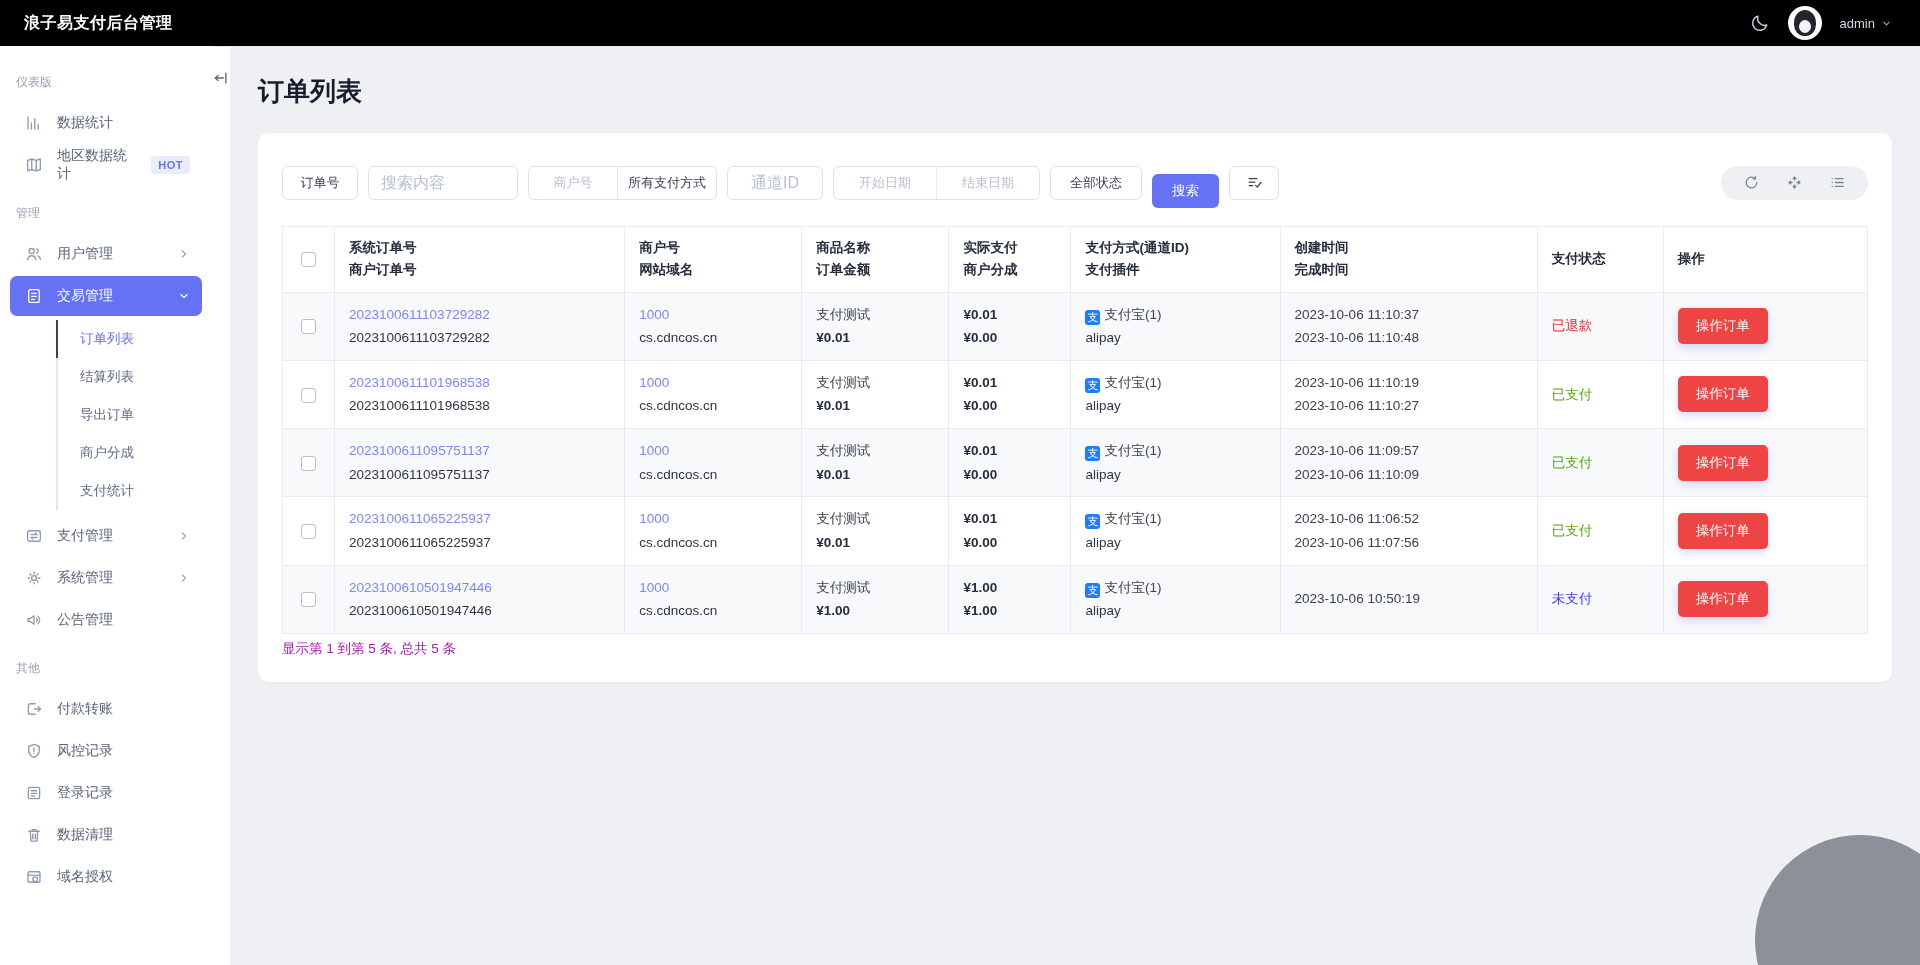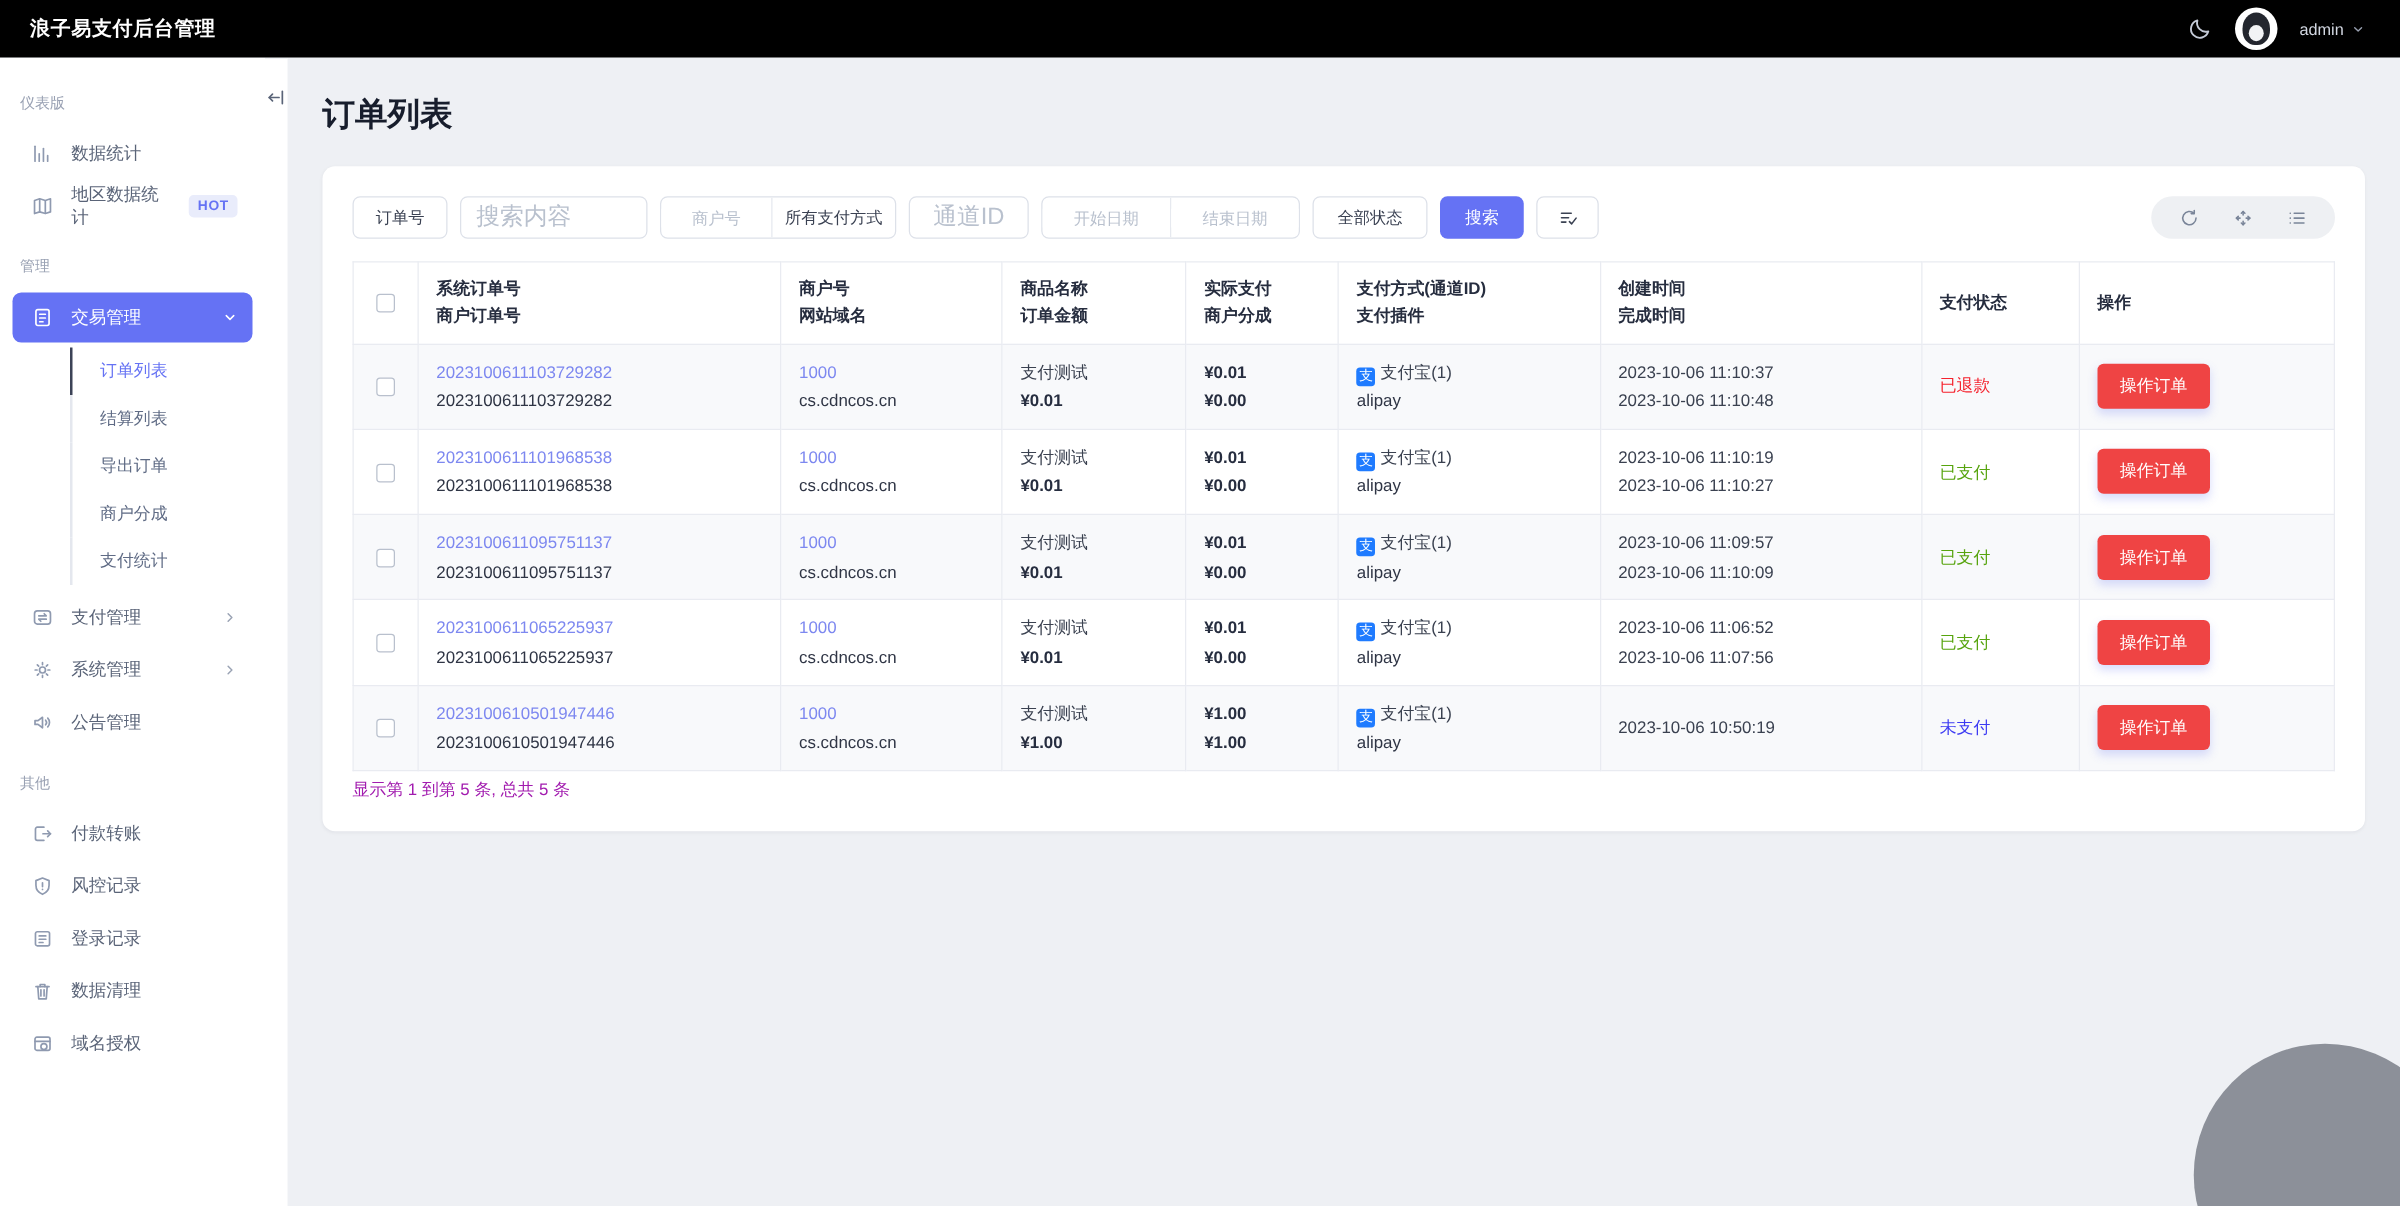"搜索内容" .f-input { font-size: 19px -> 16px }
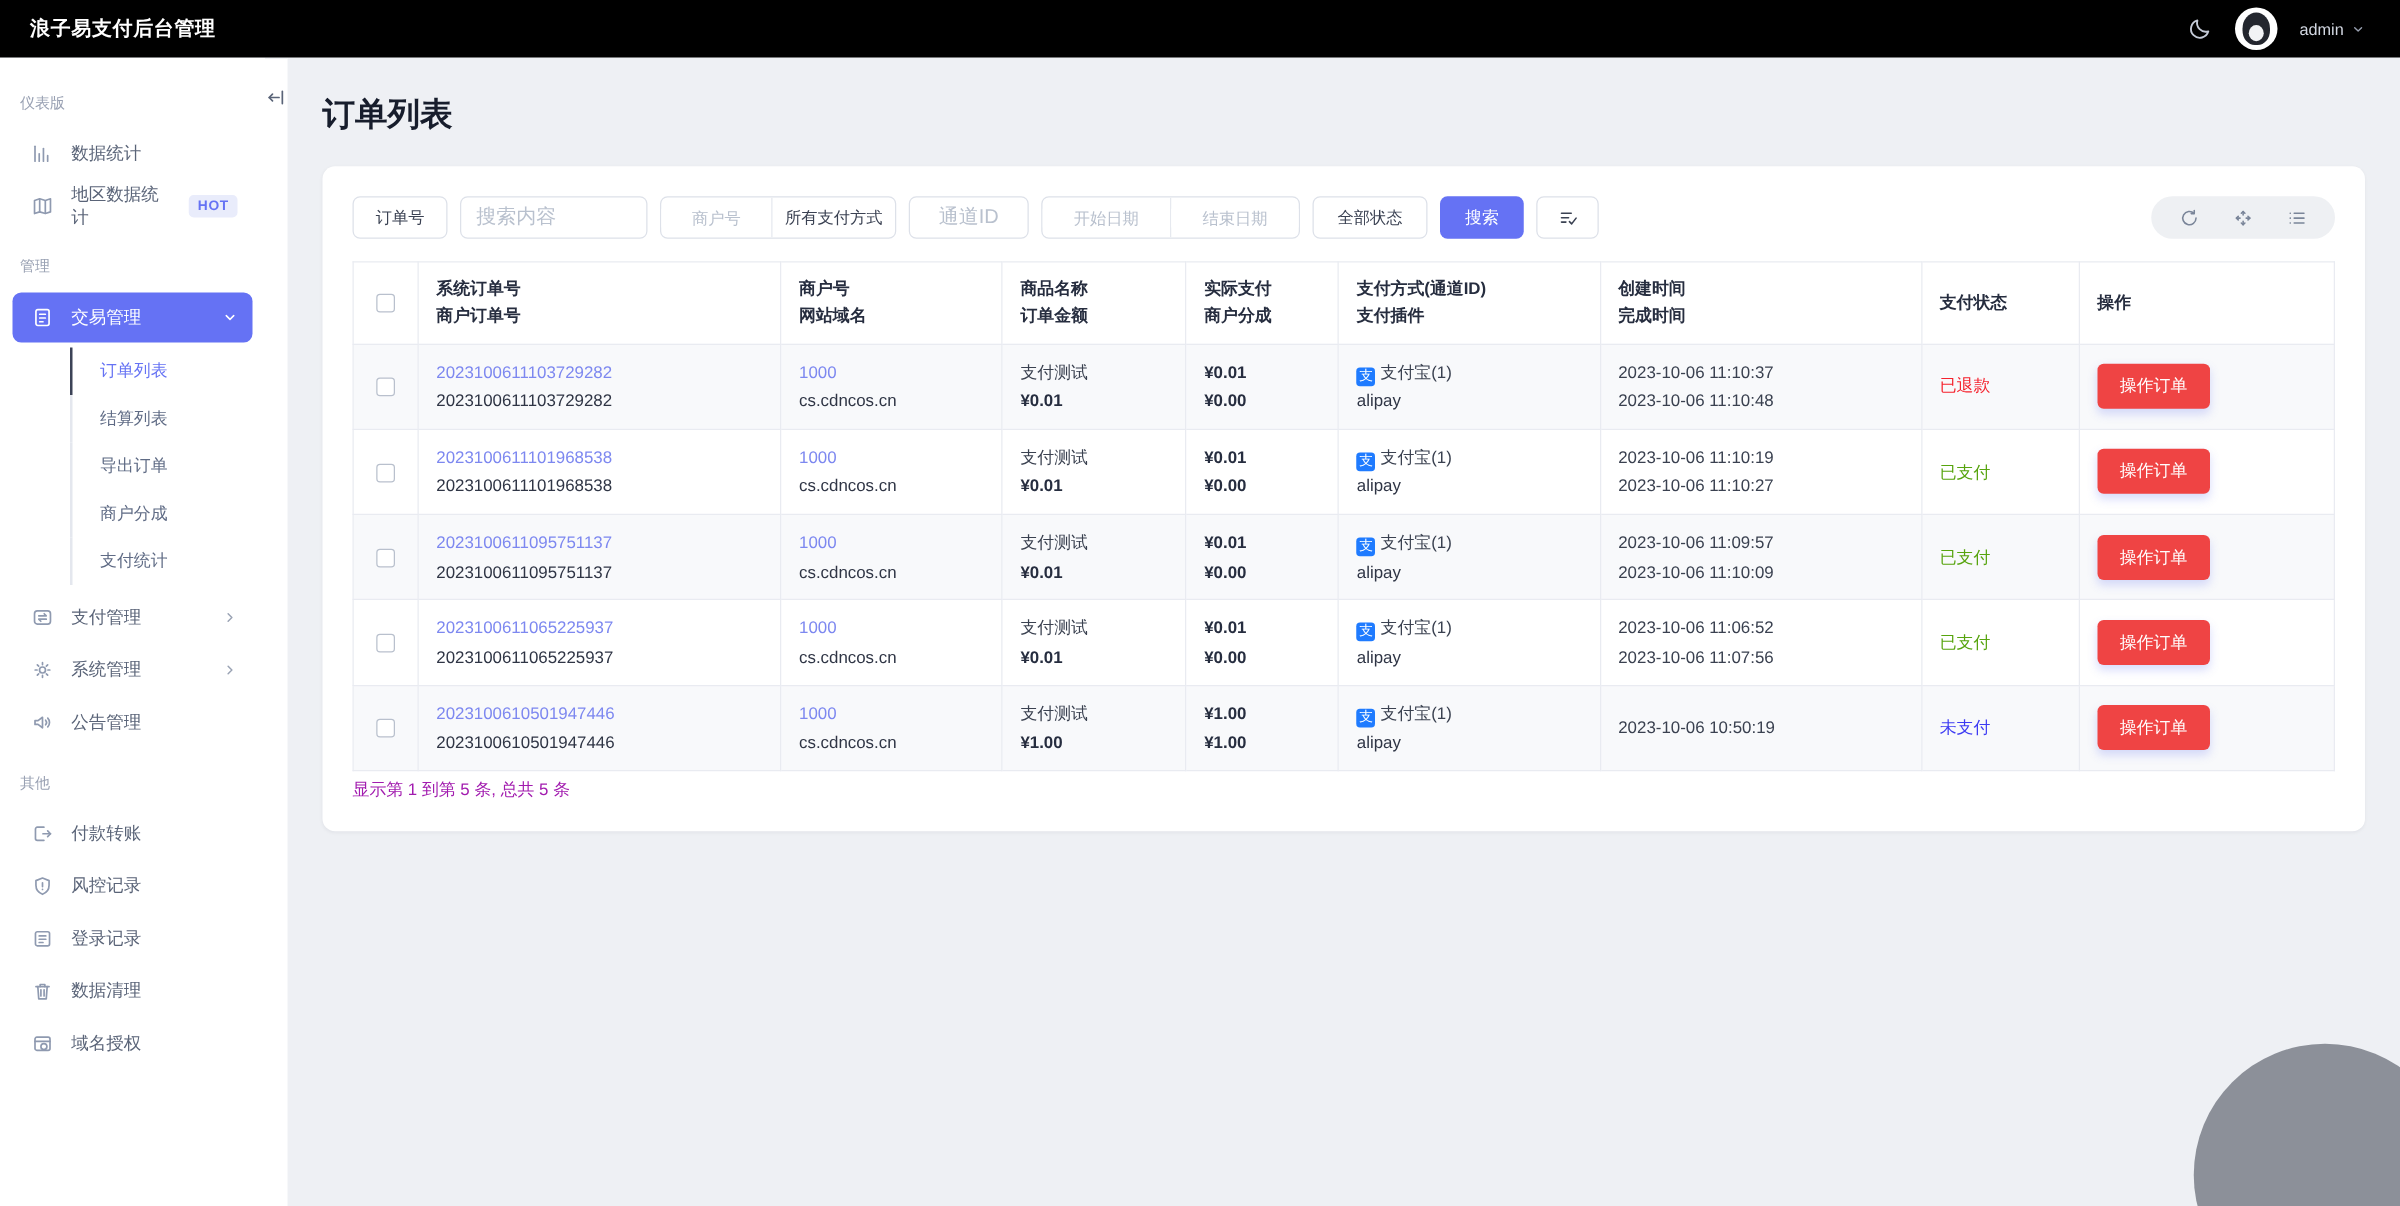"搜索" .btn-search { margin-top: none -> 17px }
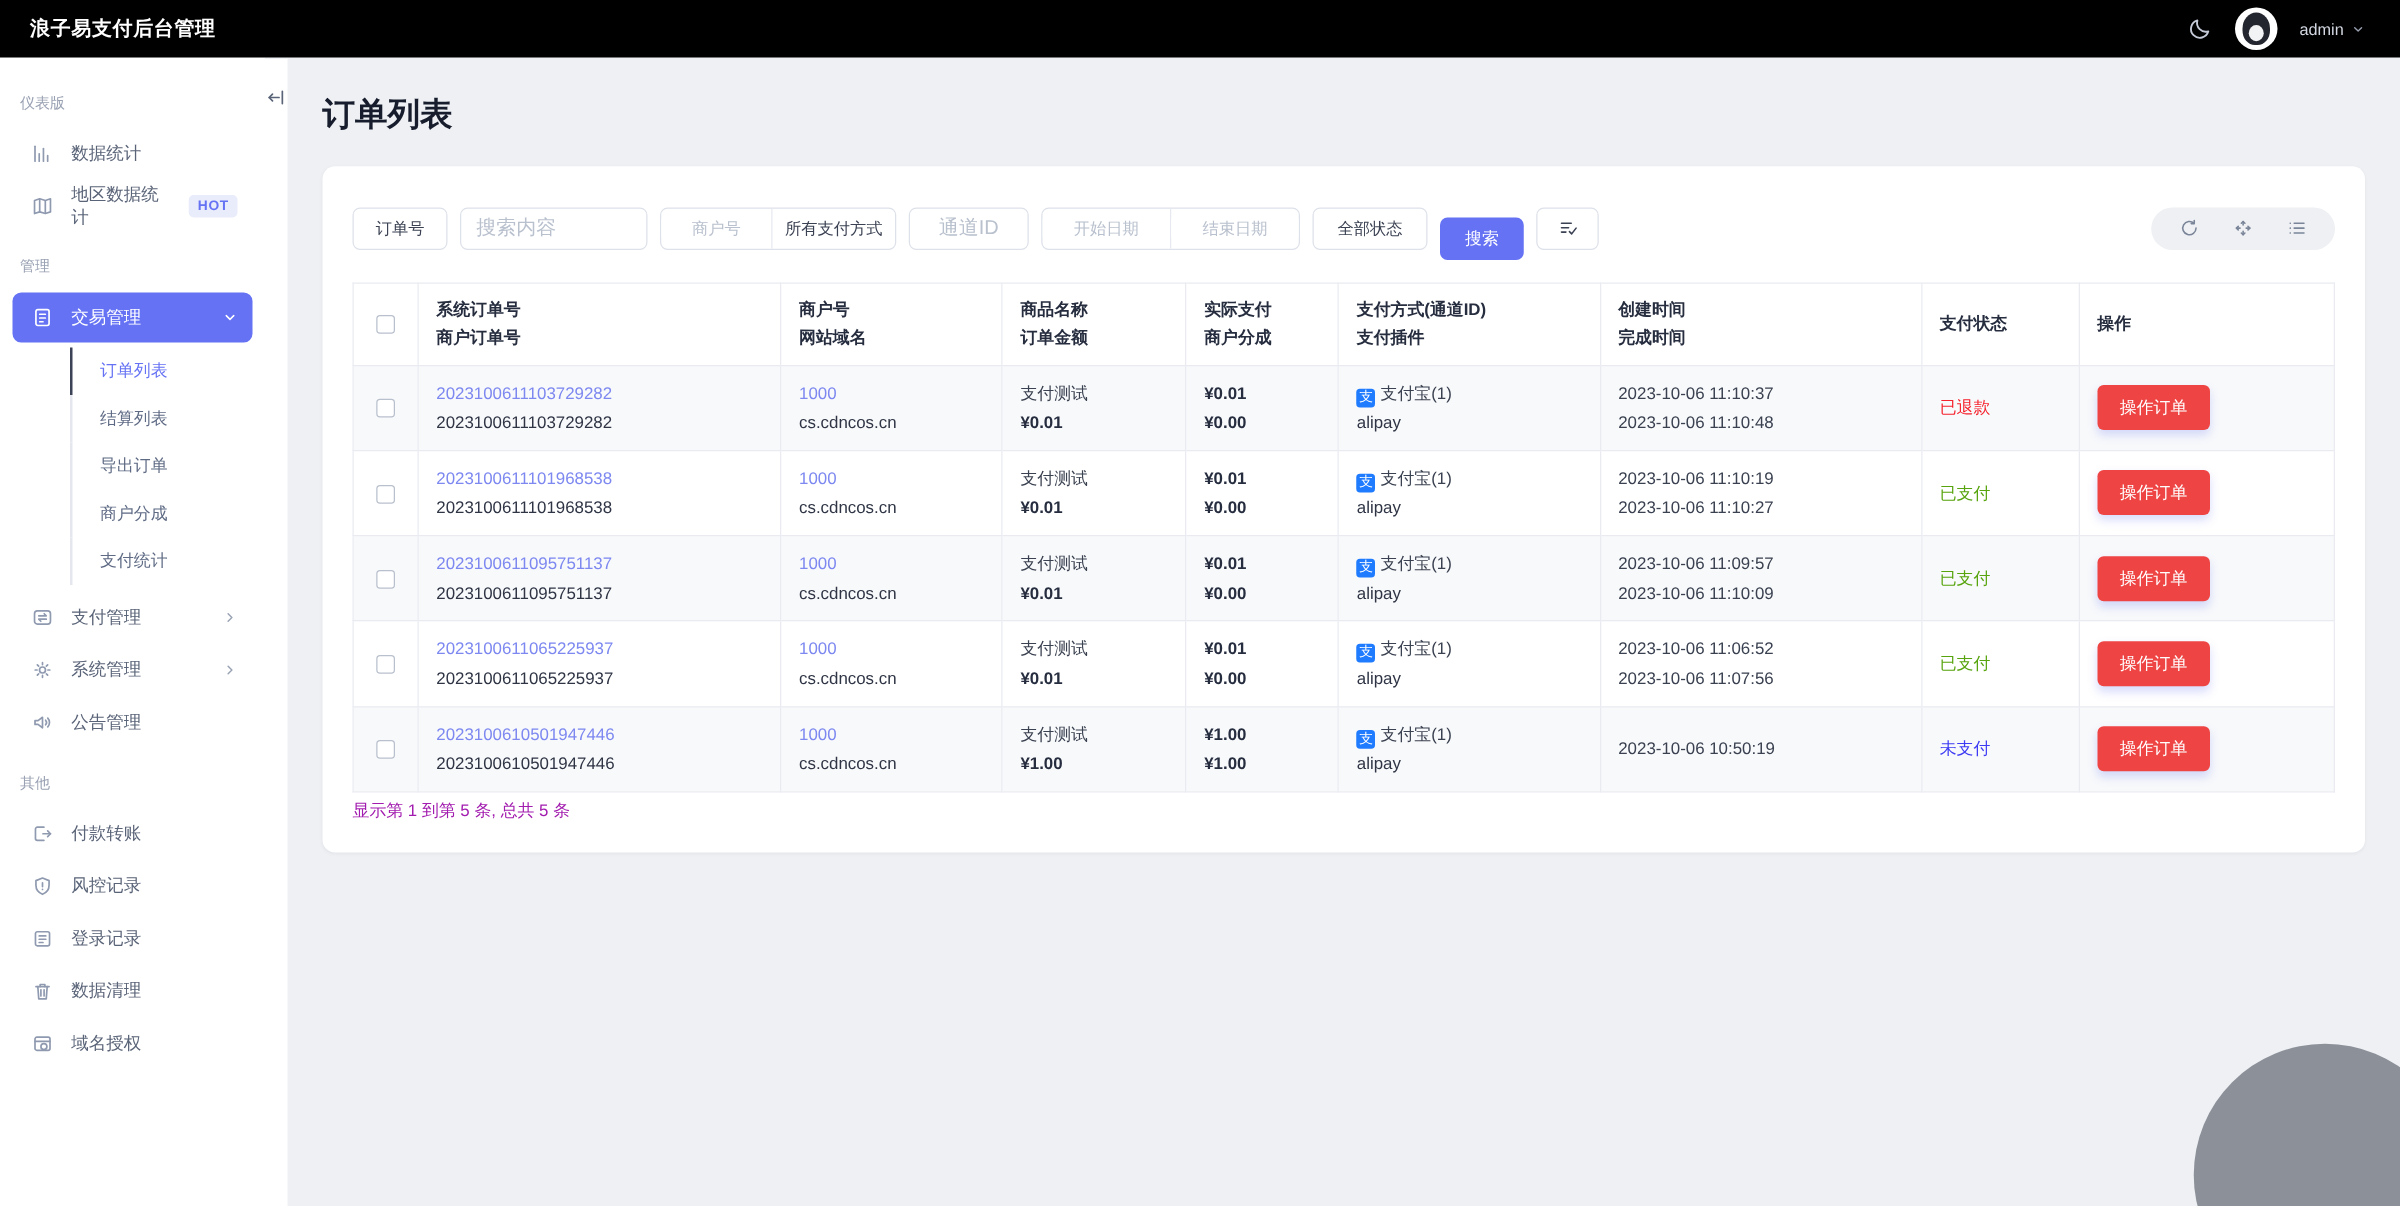"用户管理" div.side-item { html: none -> <div> <span> <svg> <circle></circle> <path></path> <path></path> <path></path> </svg> </span> <span>用户管理</span> <span> <svg> <polyline></polyline> </svg> </span> </div> }
